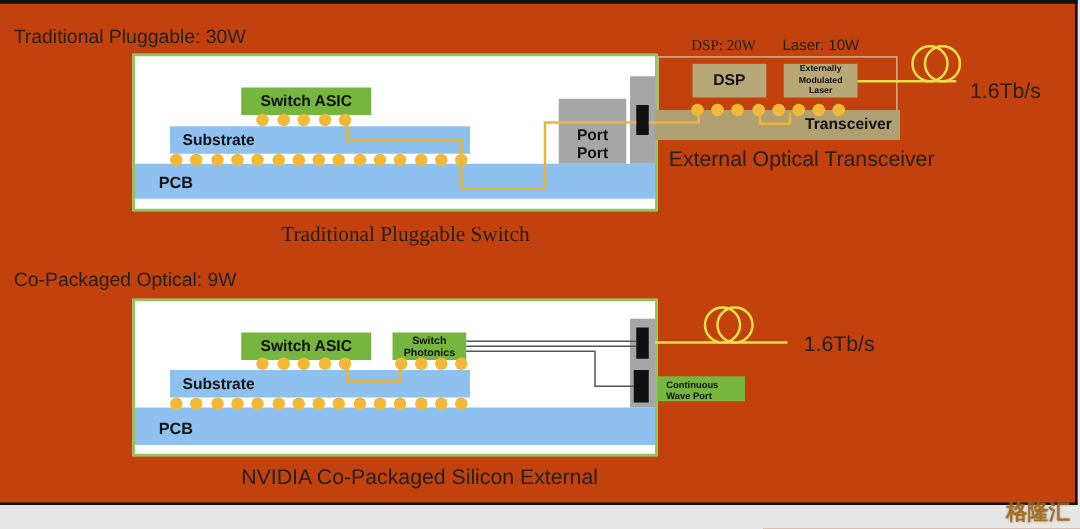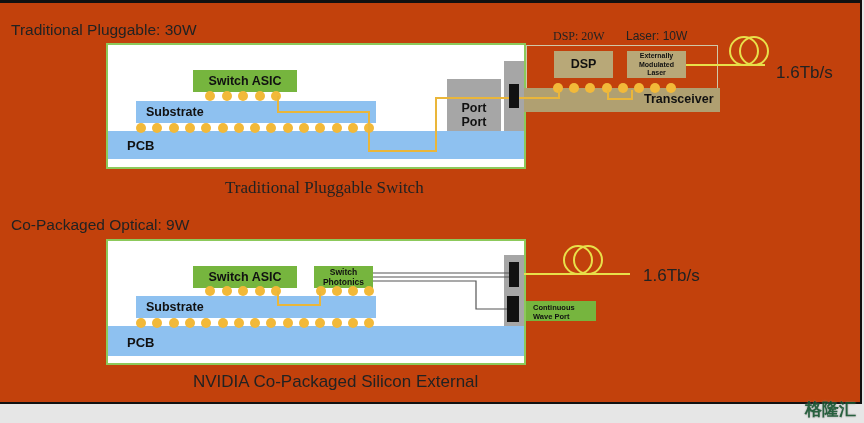"External Optical Transceiver" div.abs { html: none -> <div>External Optical Transceiver</div> }
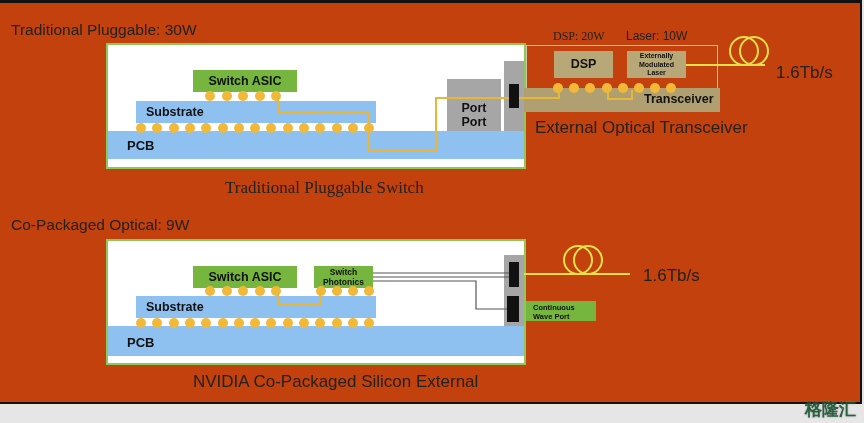"格隆汇" .wm { color: #14532d -> #a16207 }
